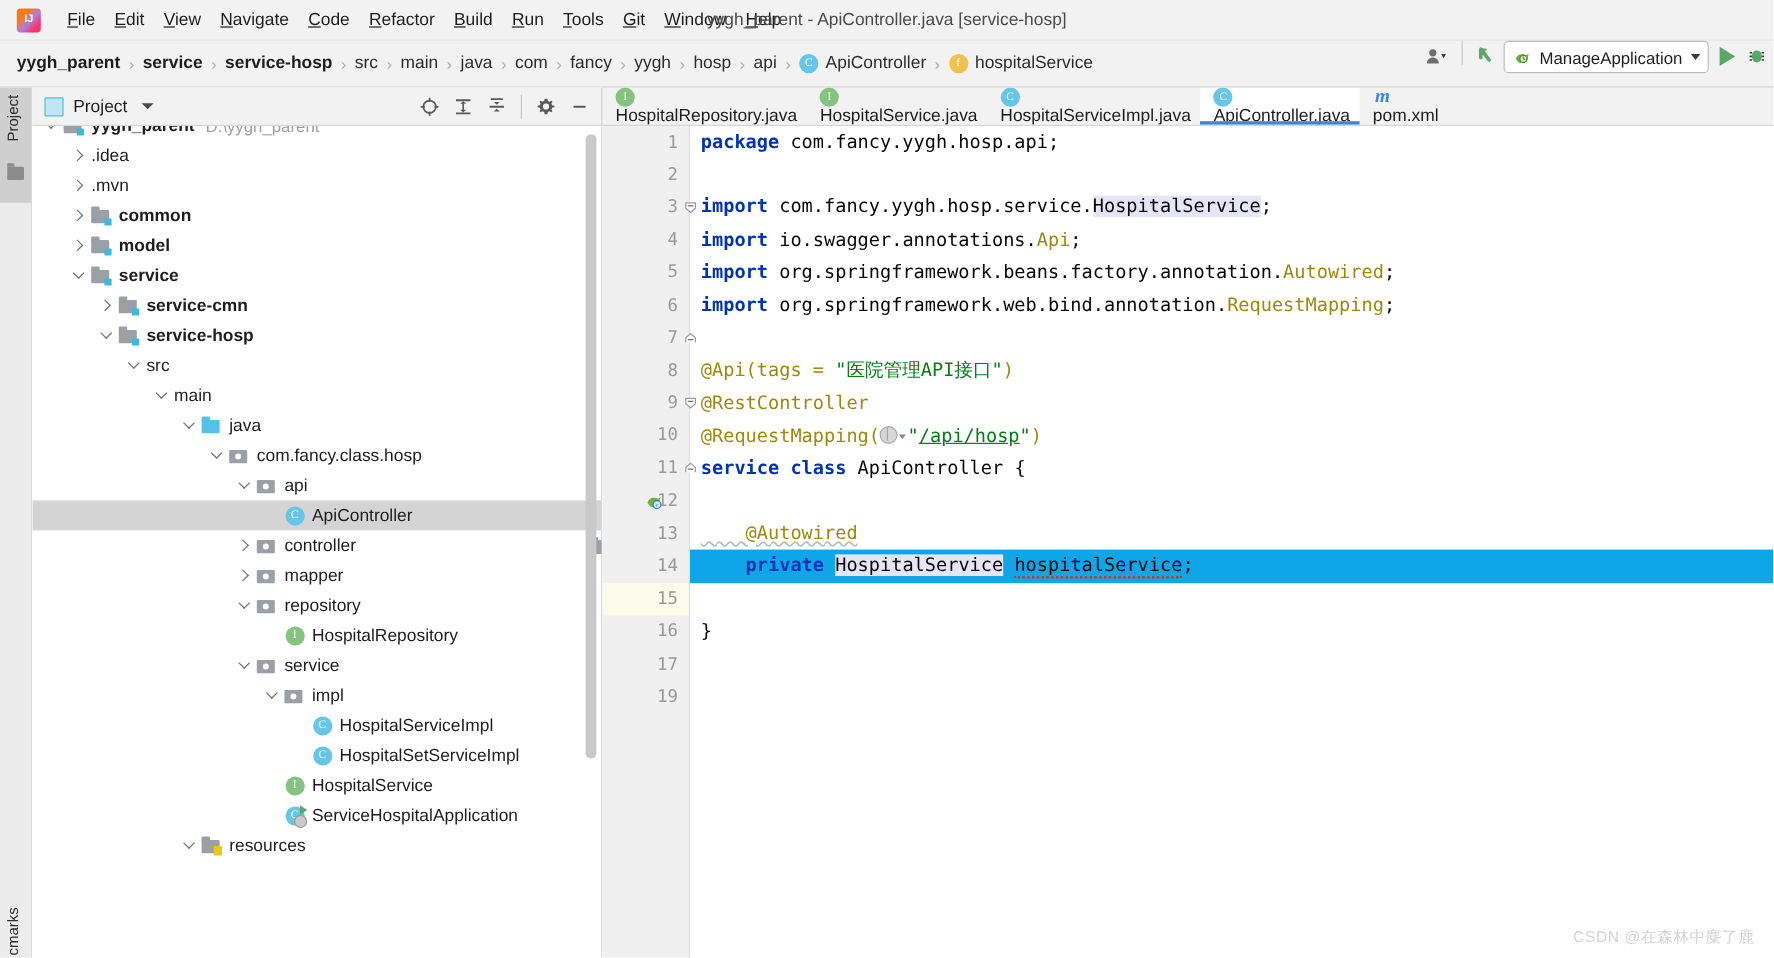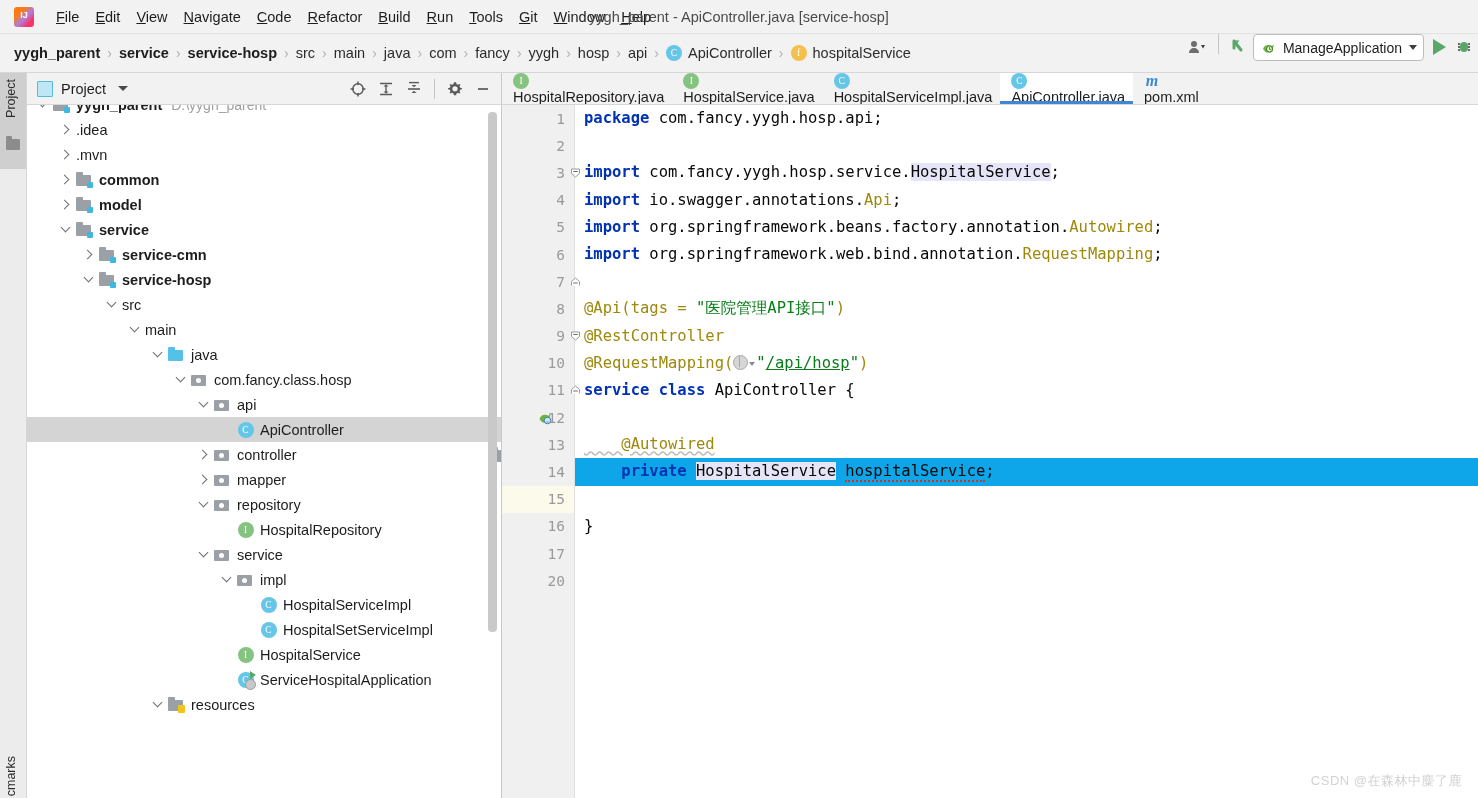"20" span { text: 20 -> 19 }
